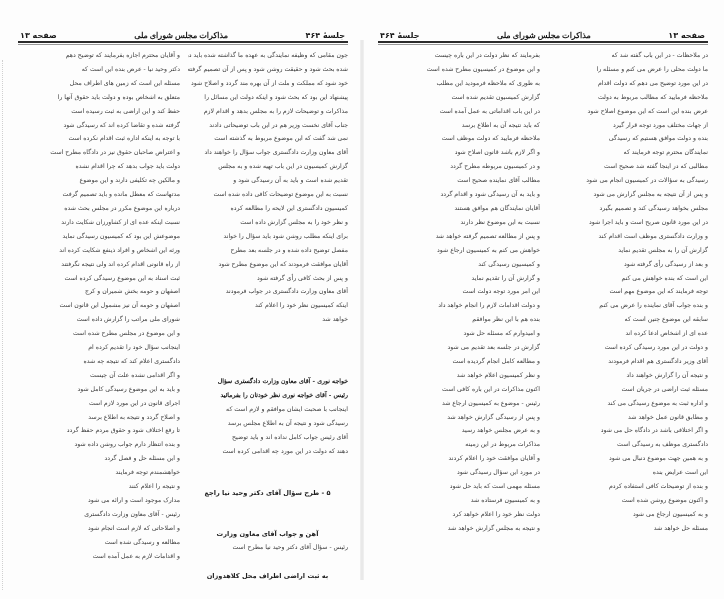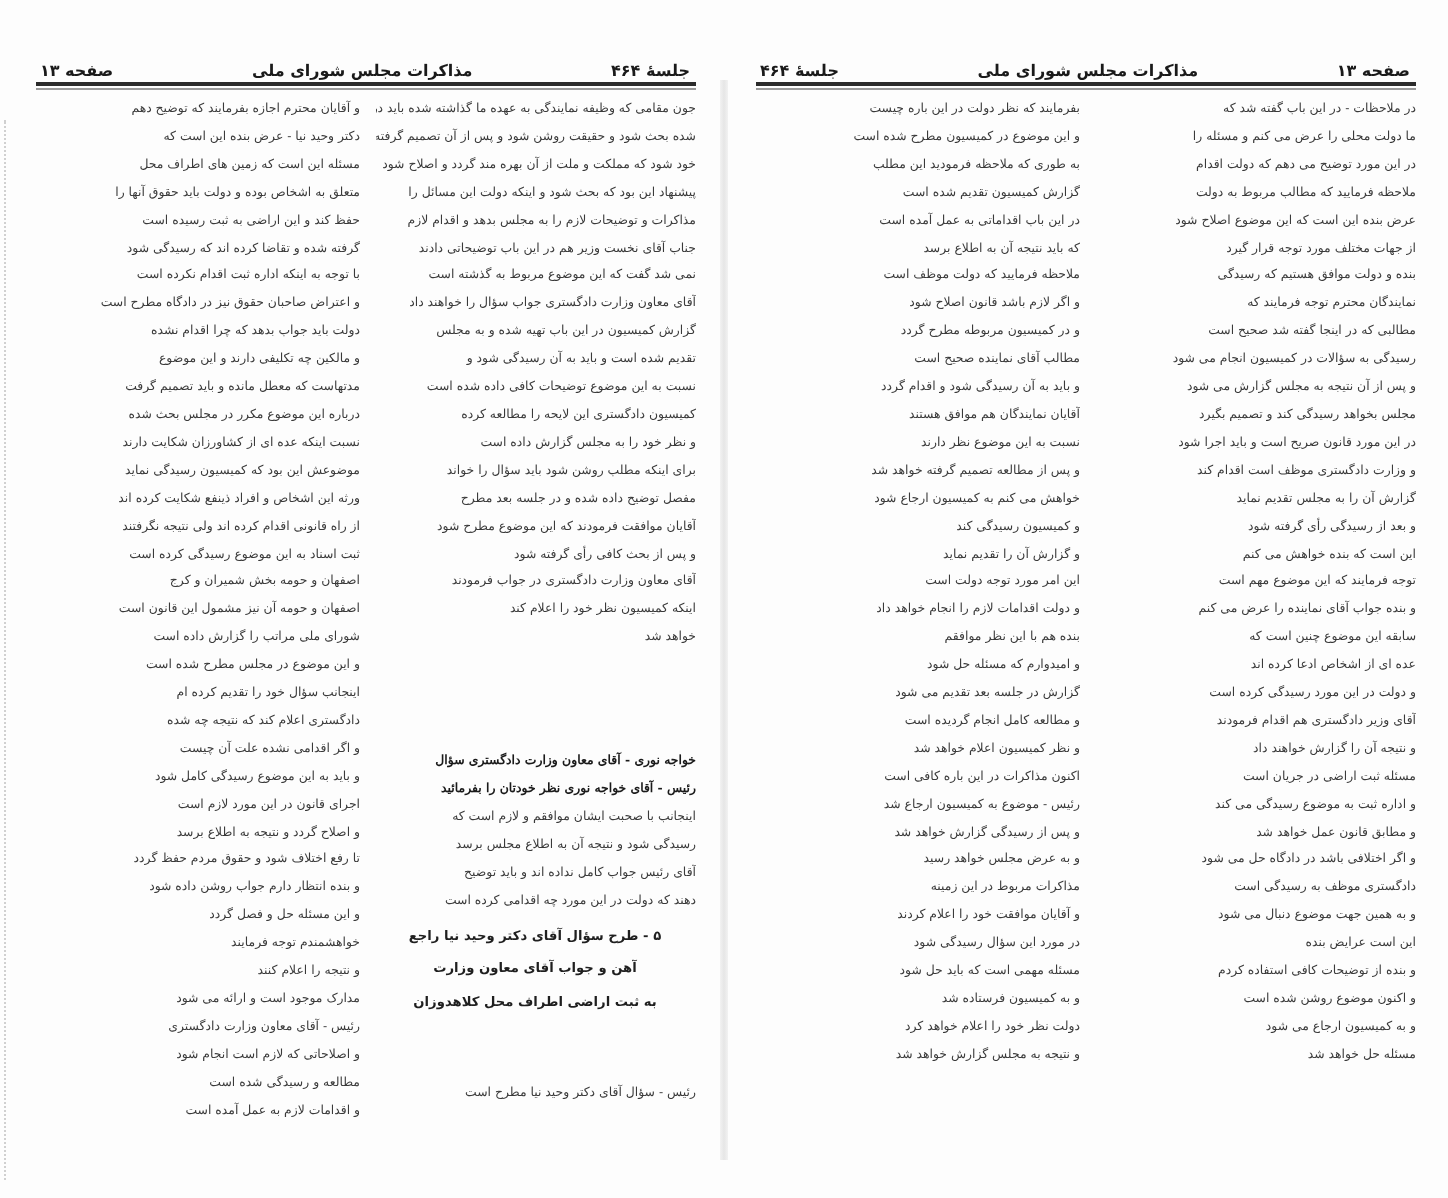"مذاکرات مجلس شورای ملی" .header .title { font-family: none -> Liberation Serif, serif }
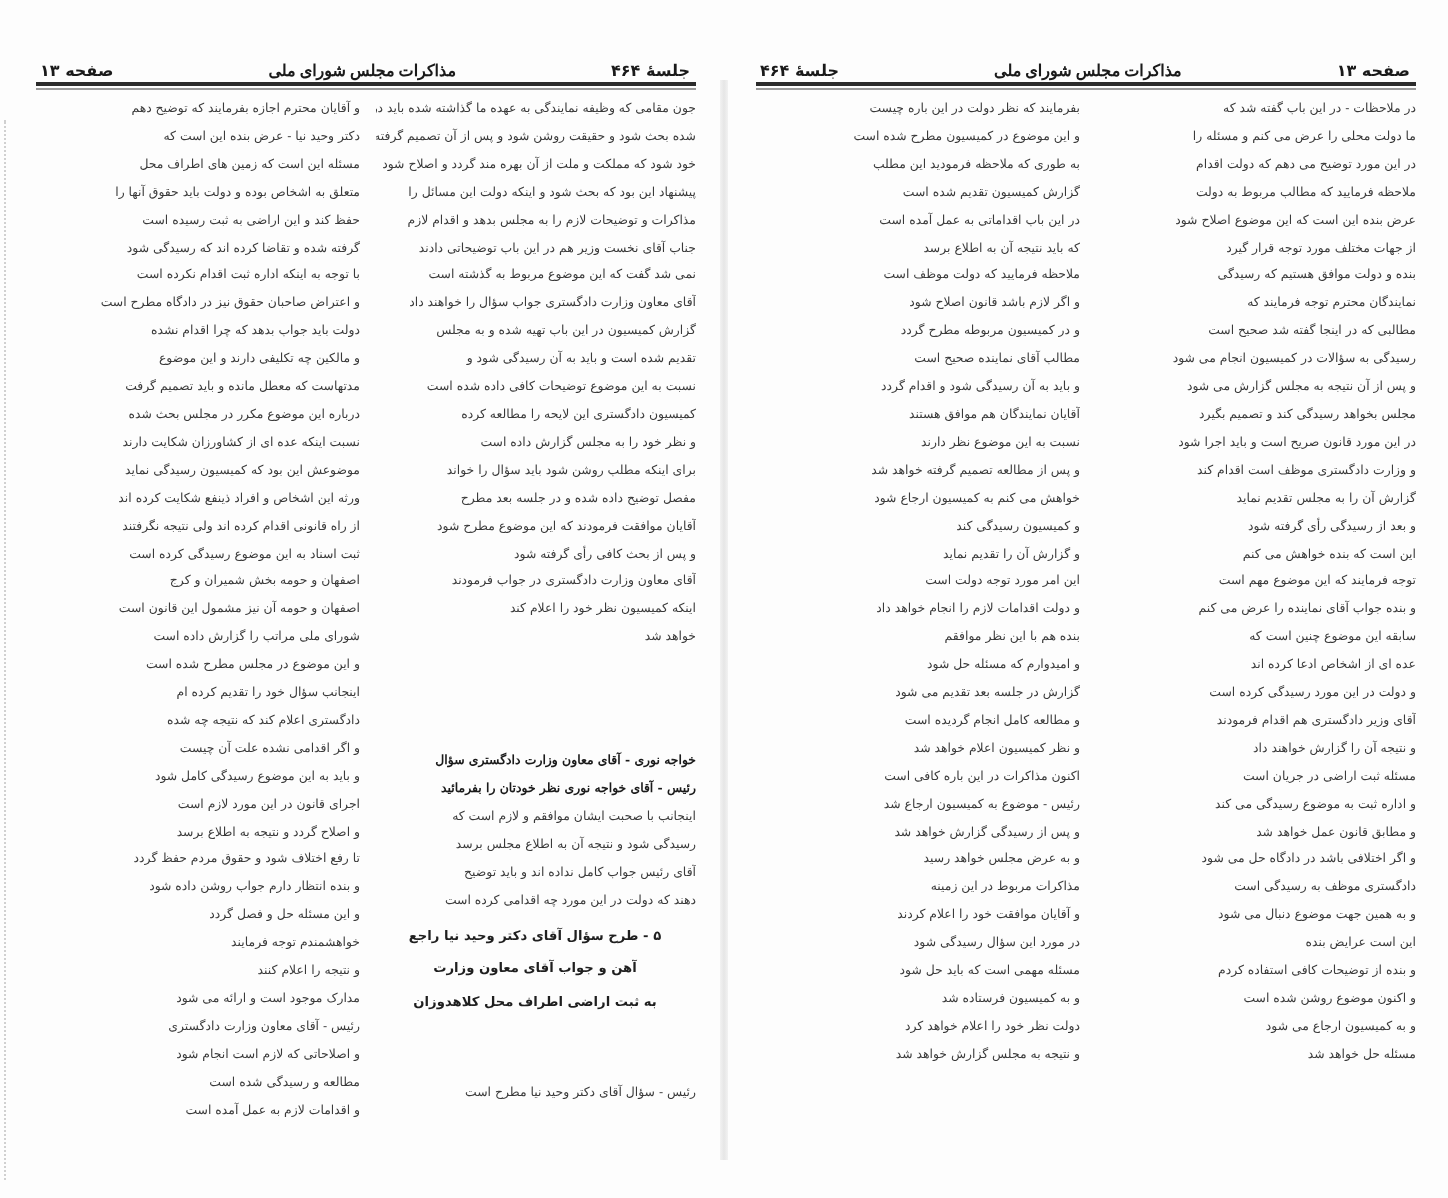"۵ - طرح سؤال آقای" .heading-block div { margin-top: none -> 25px }
